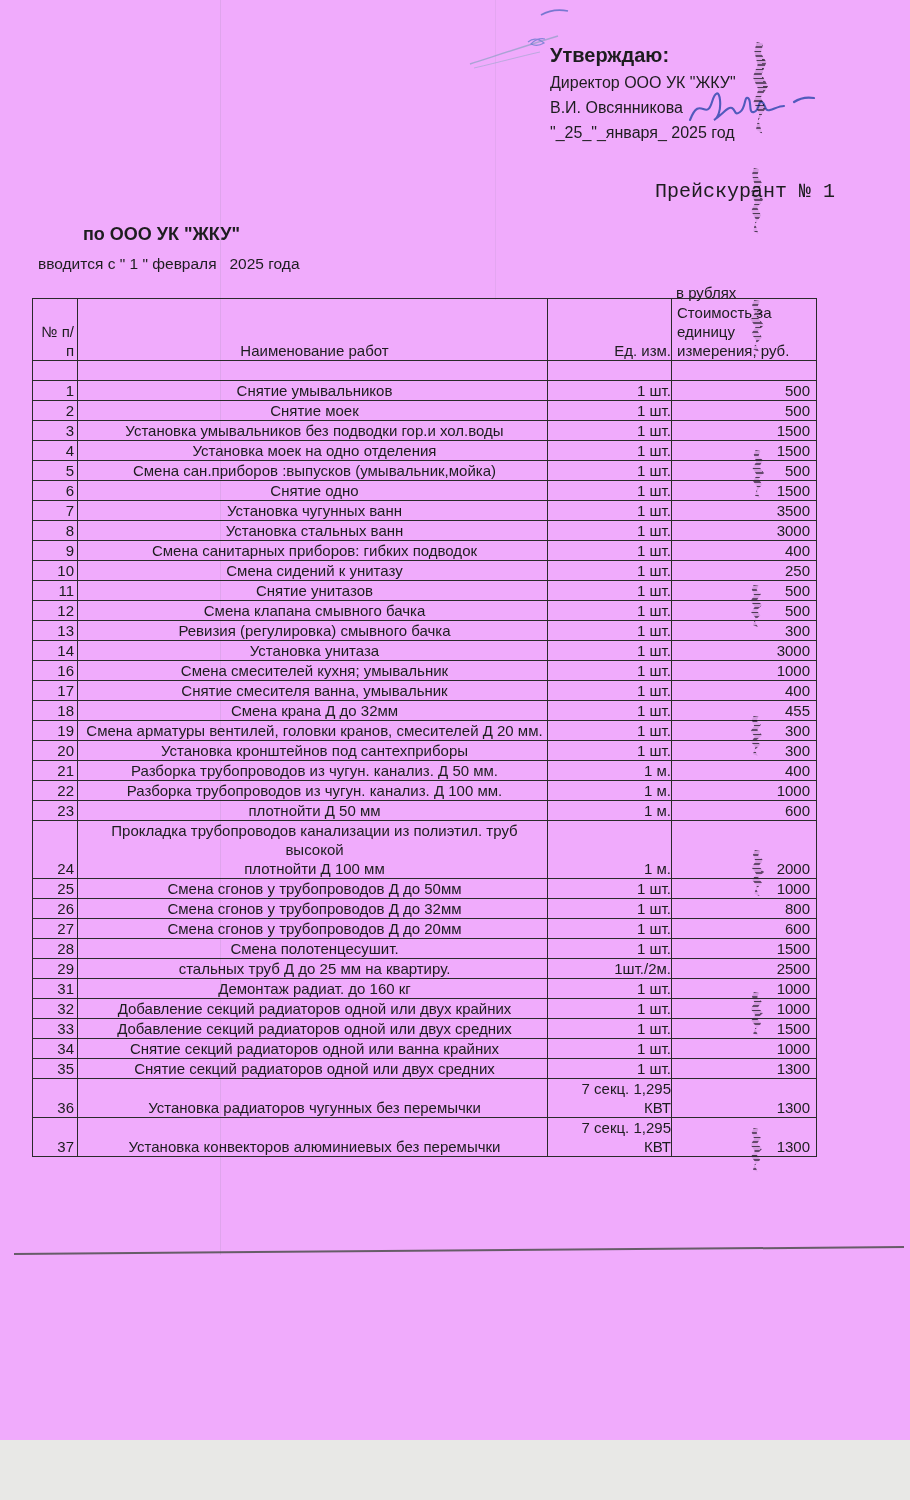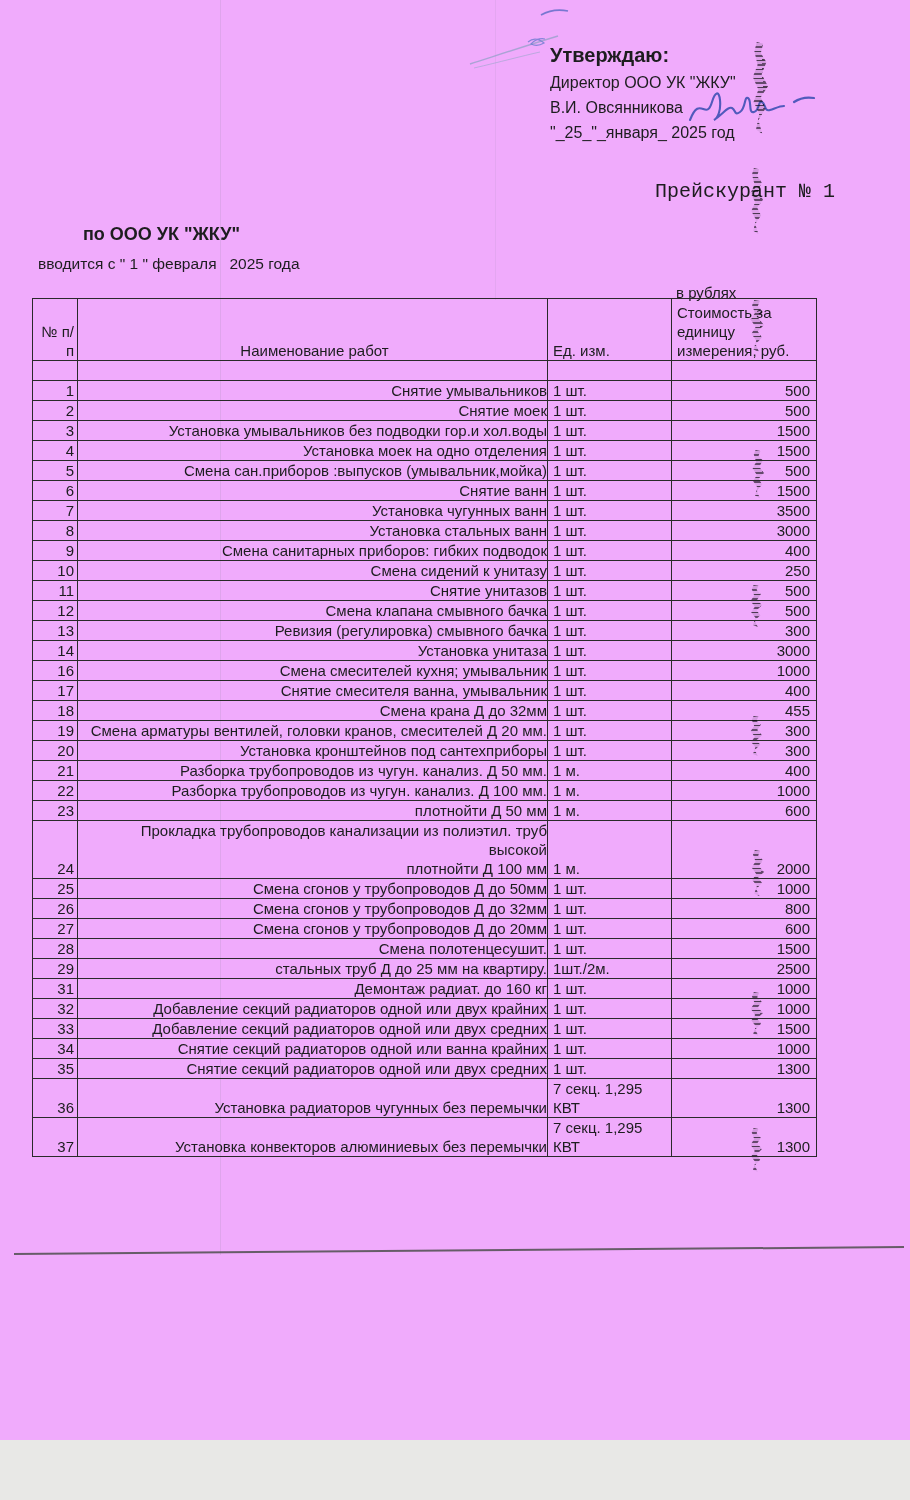"Ед. изм." th.c-unit, td.c-unit { text-align: left -> right }
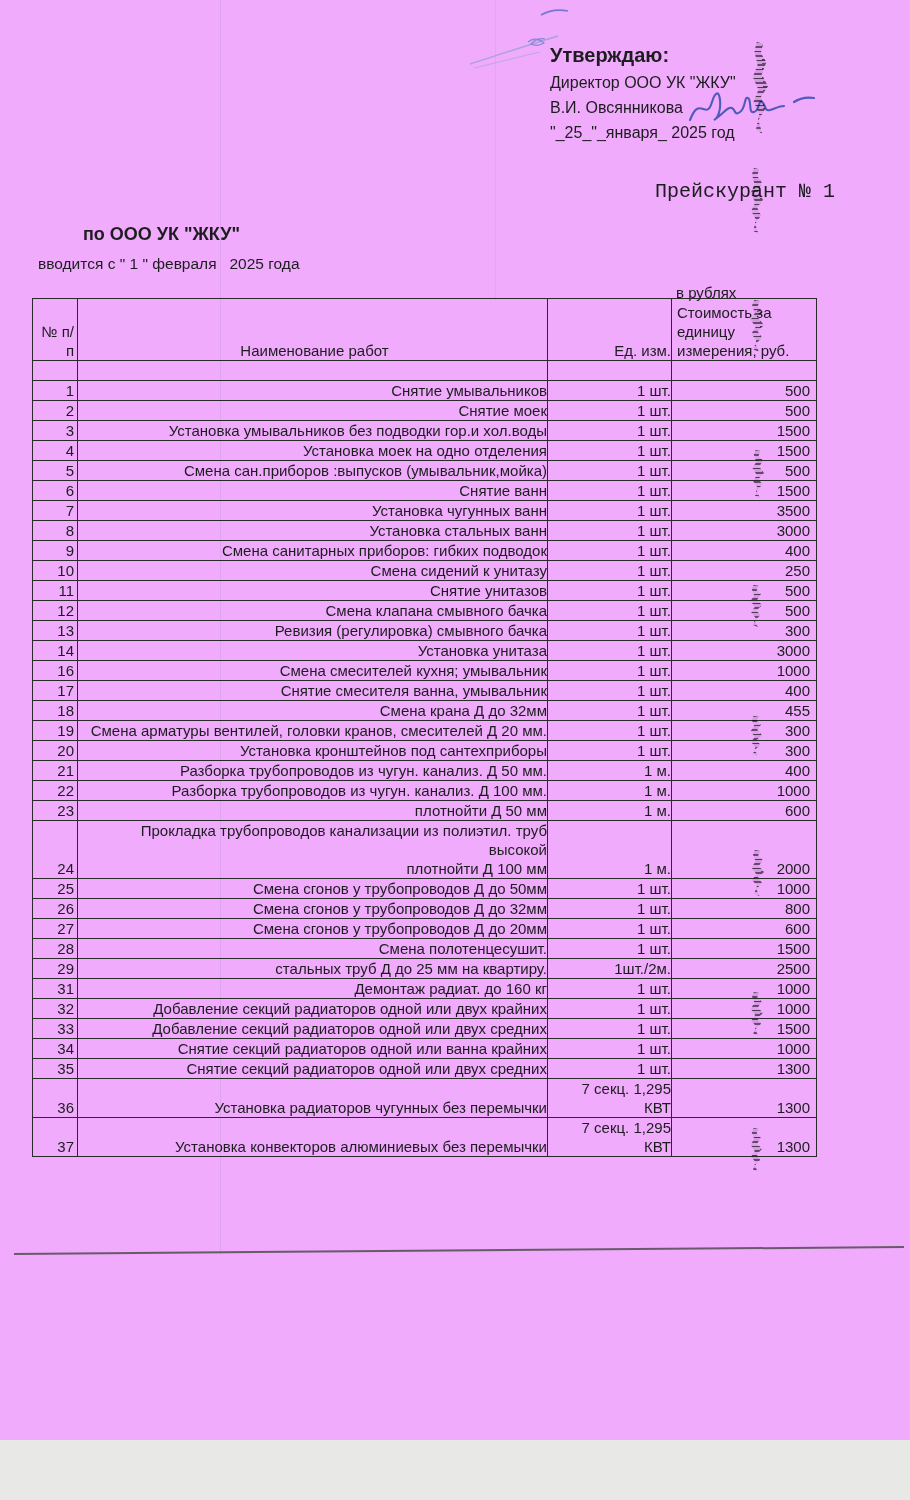"Снятие умывальников" th.c-name, td.c-name { text-align: right -> center }
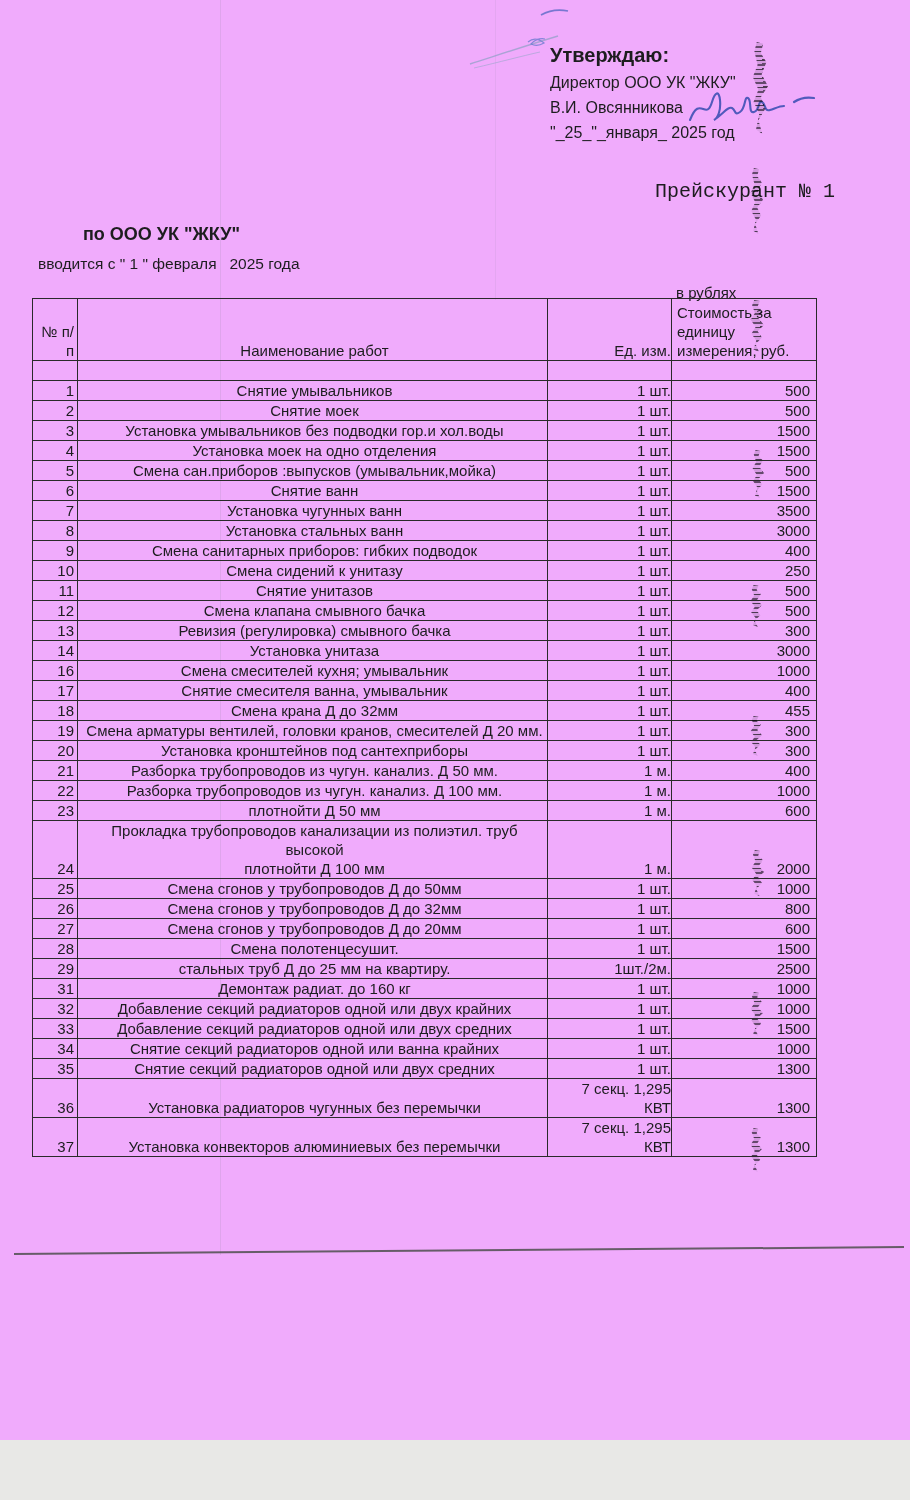"Снятие ванн" td.c-name { text: ванн -> одно }
